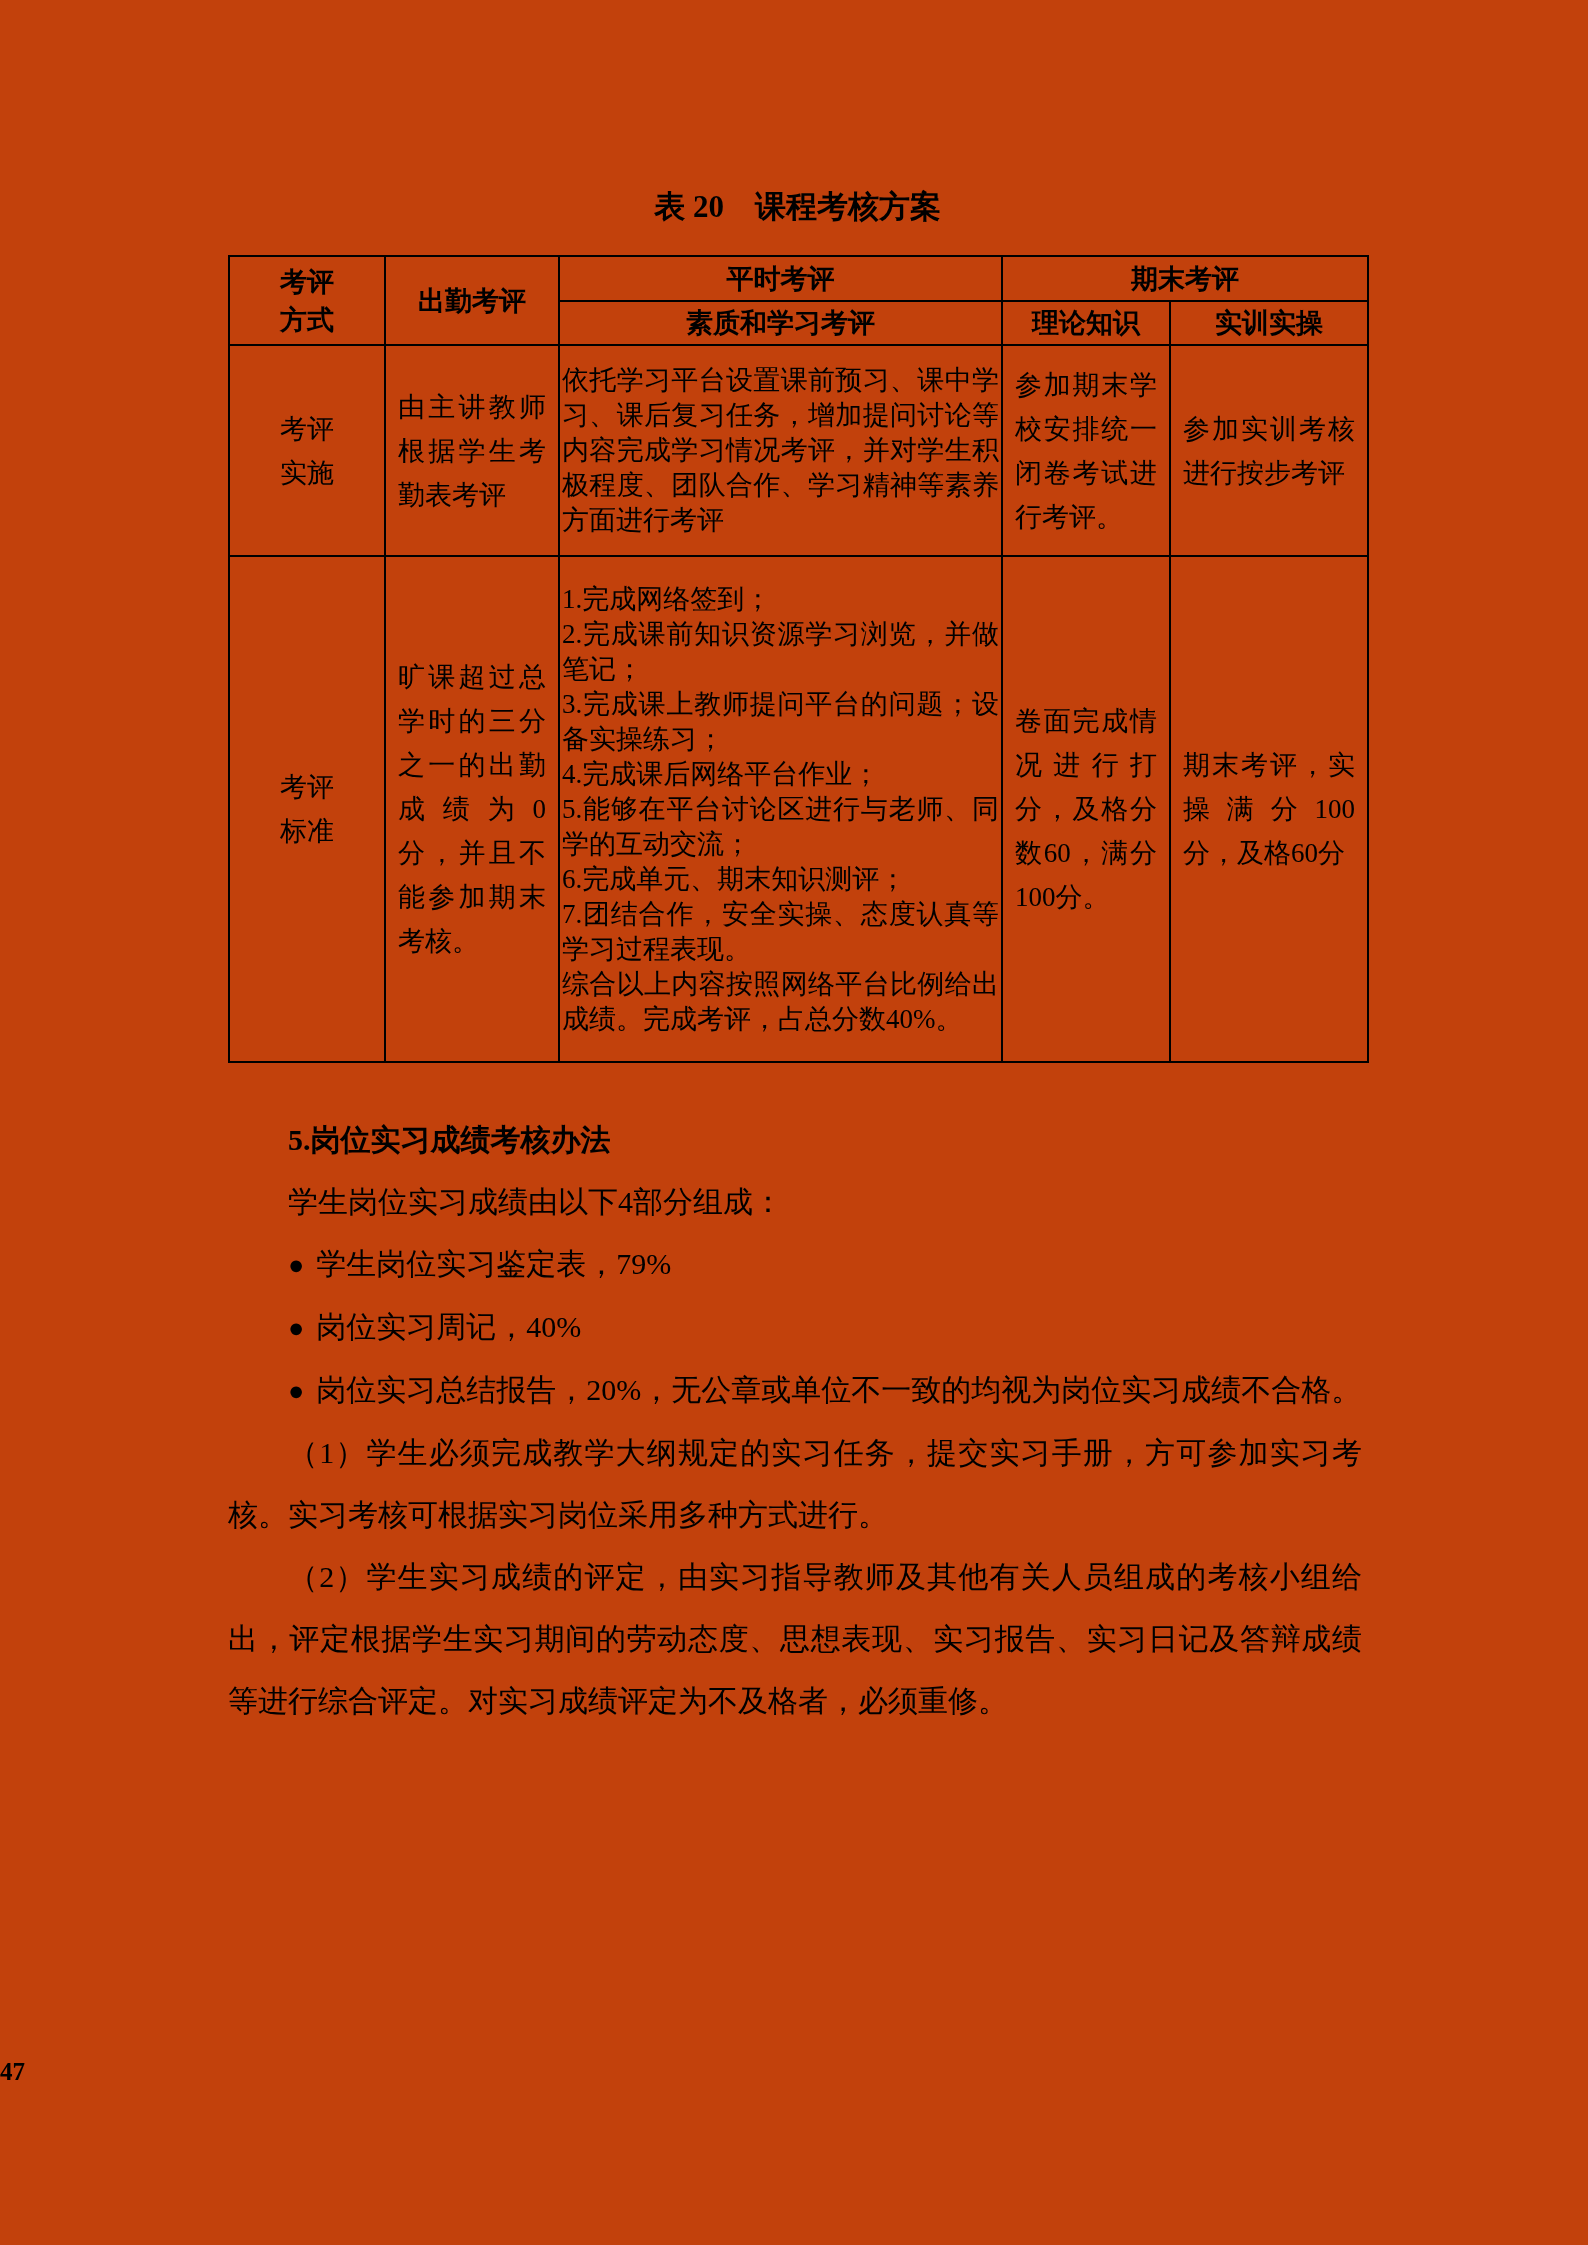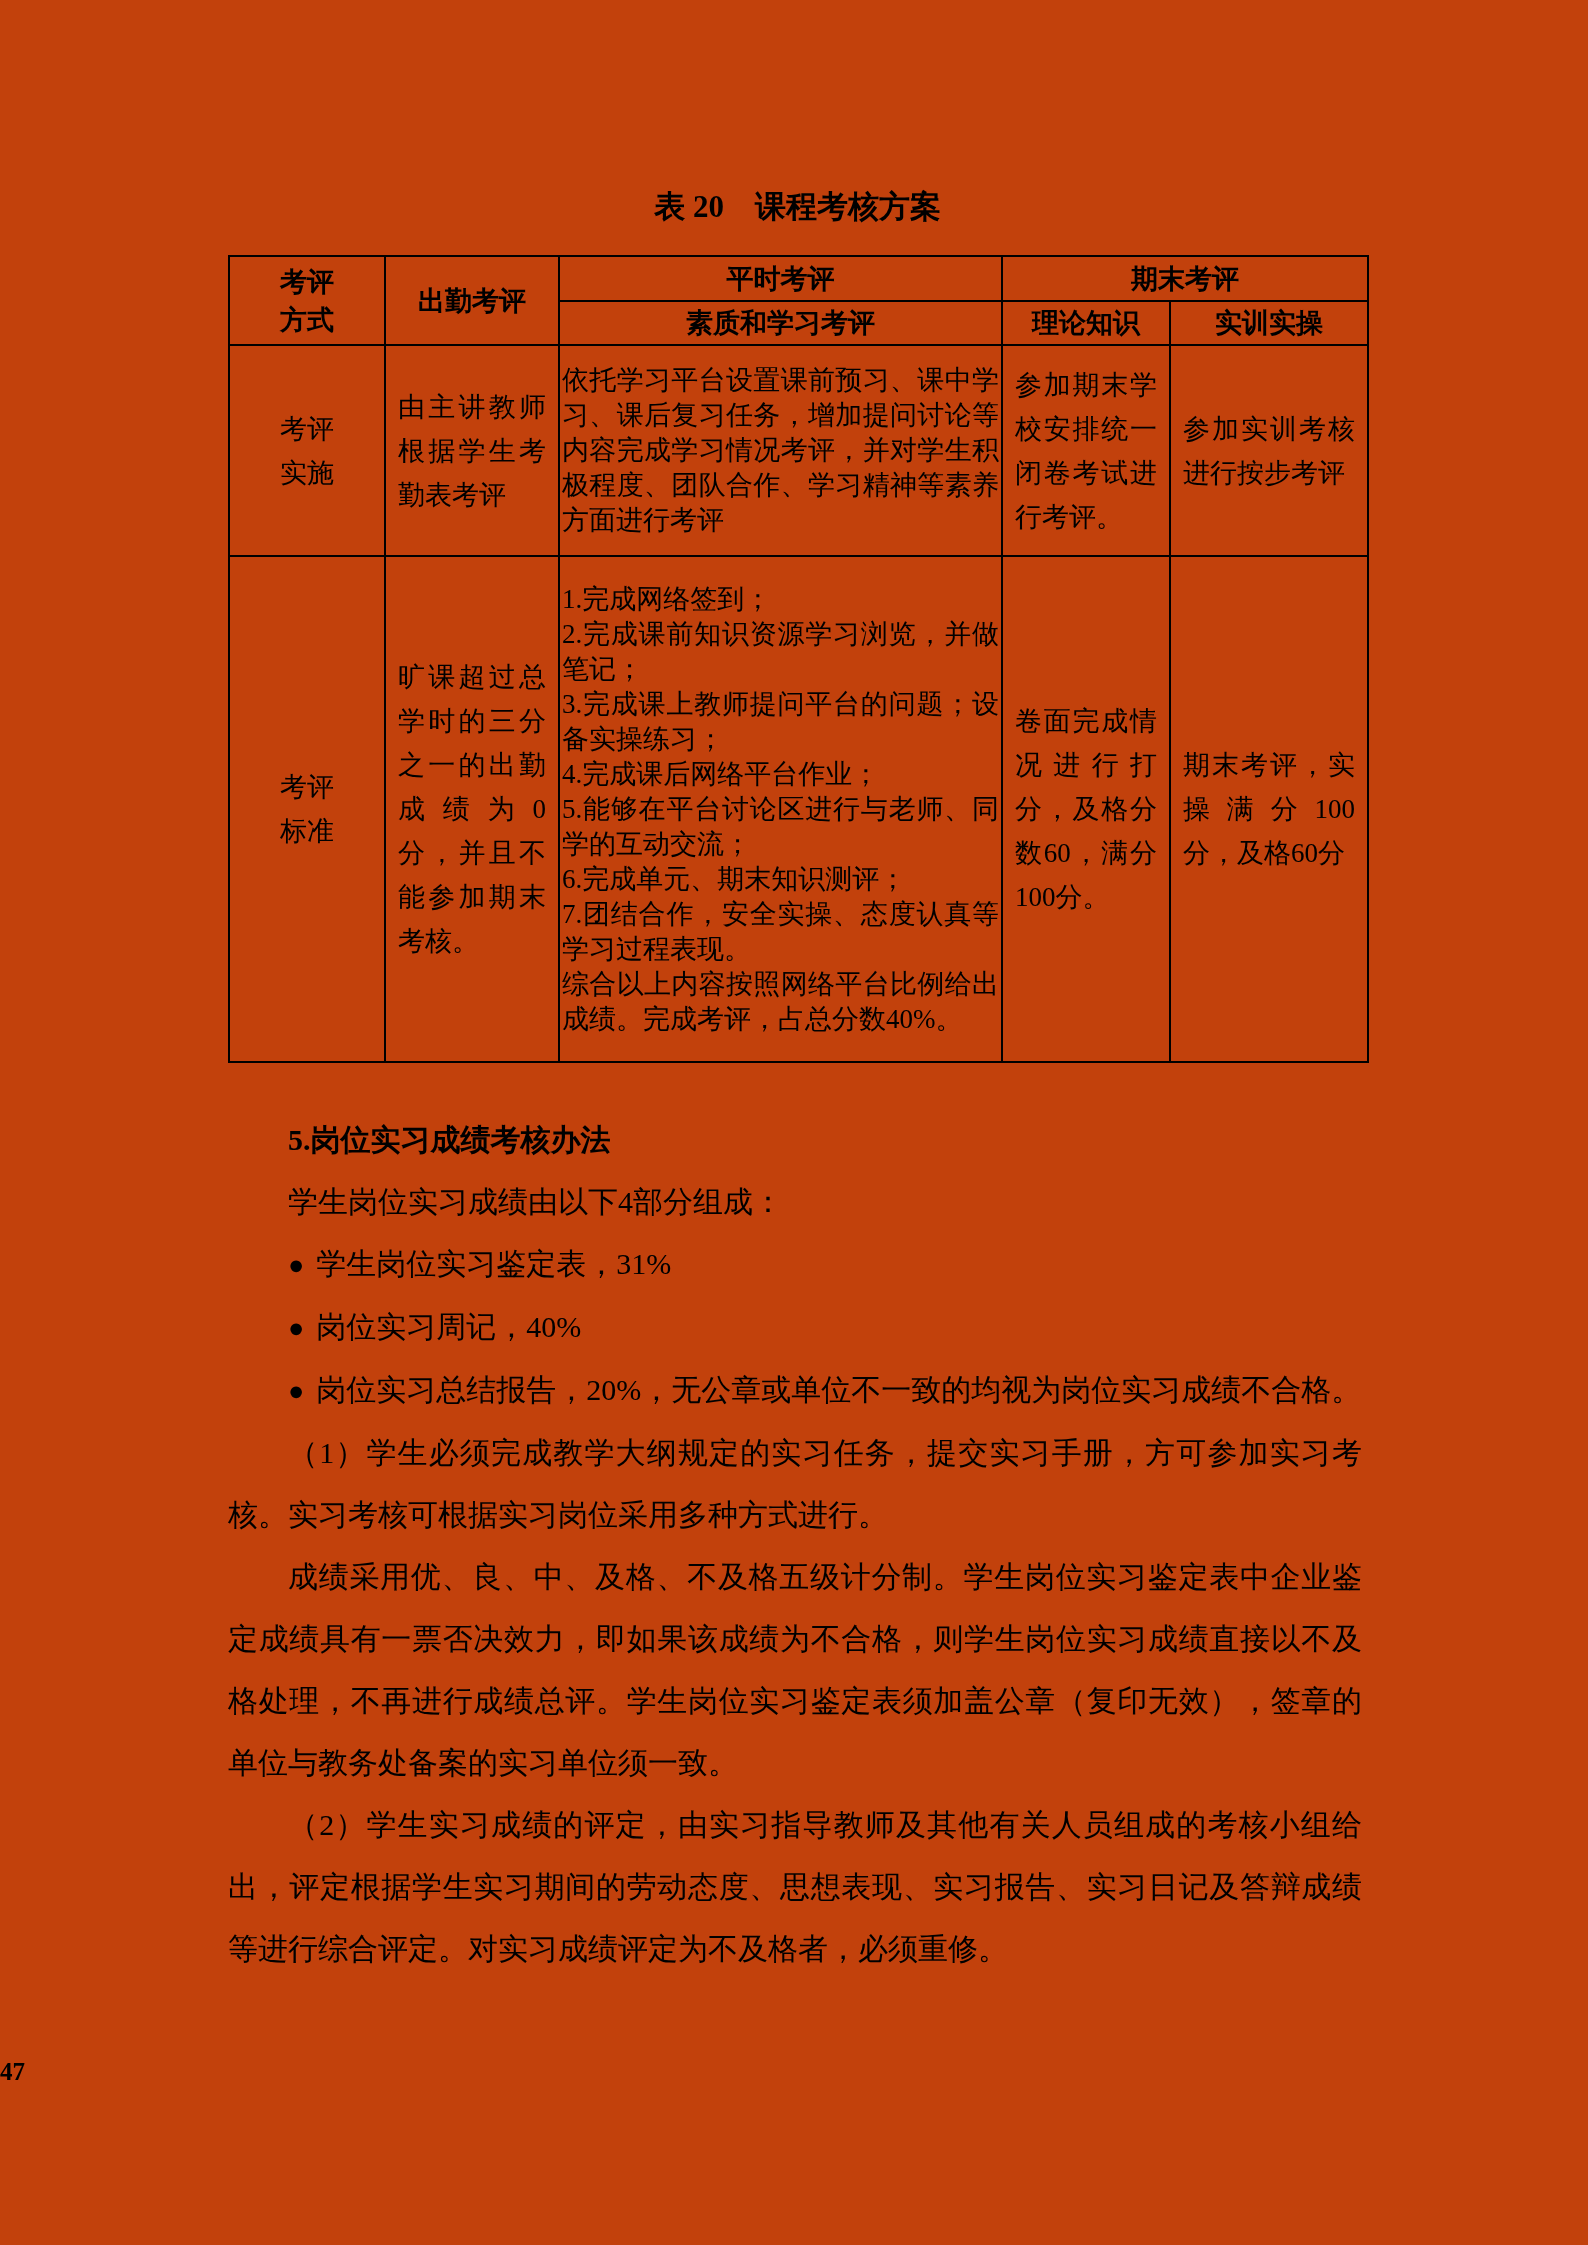"学生岗位实习鉴定表，31%" span { text: 31% -> 79% }
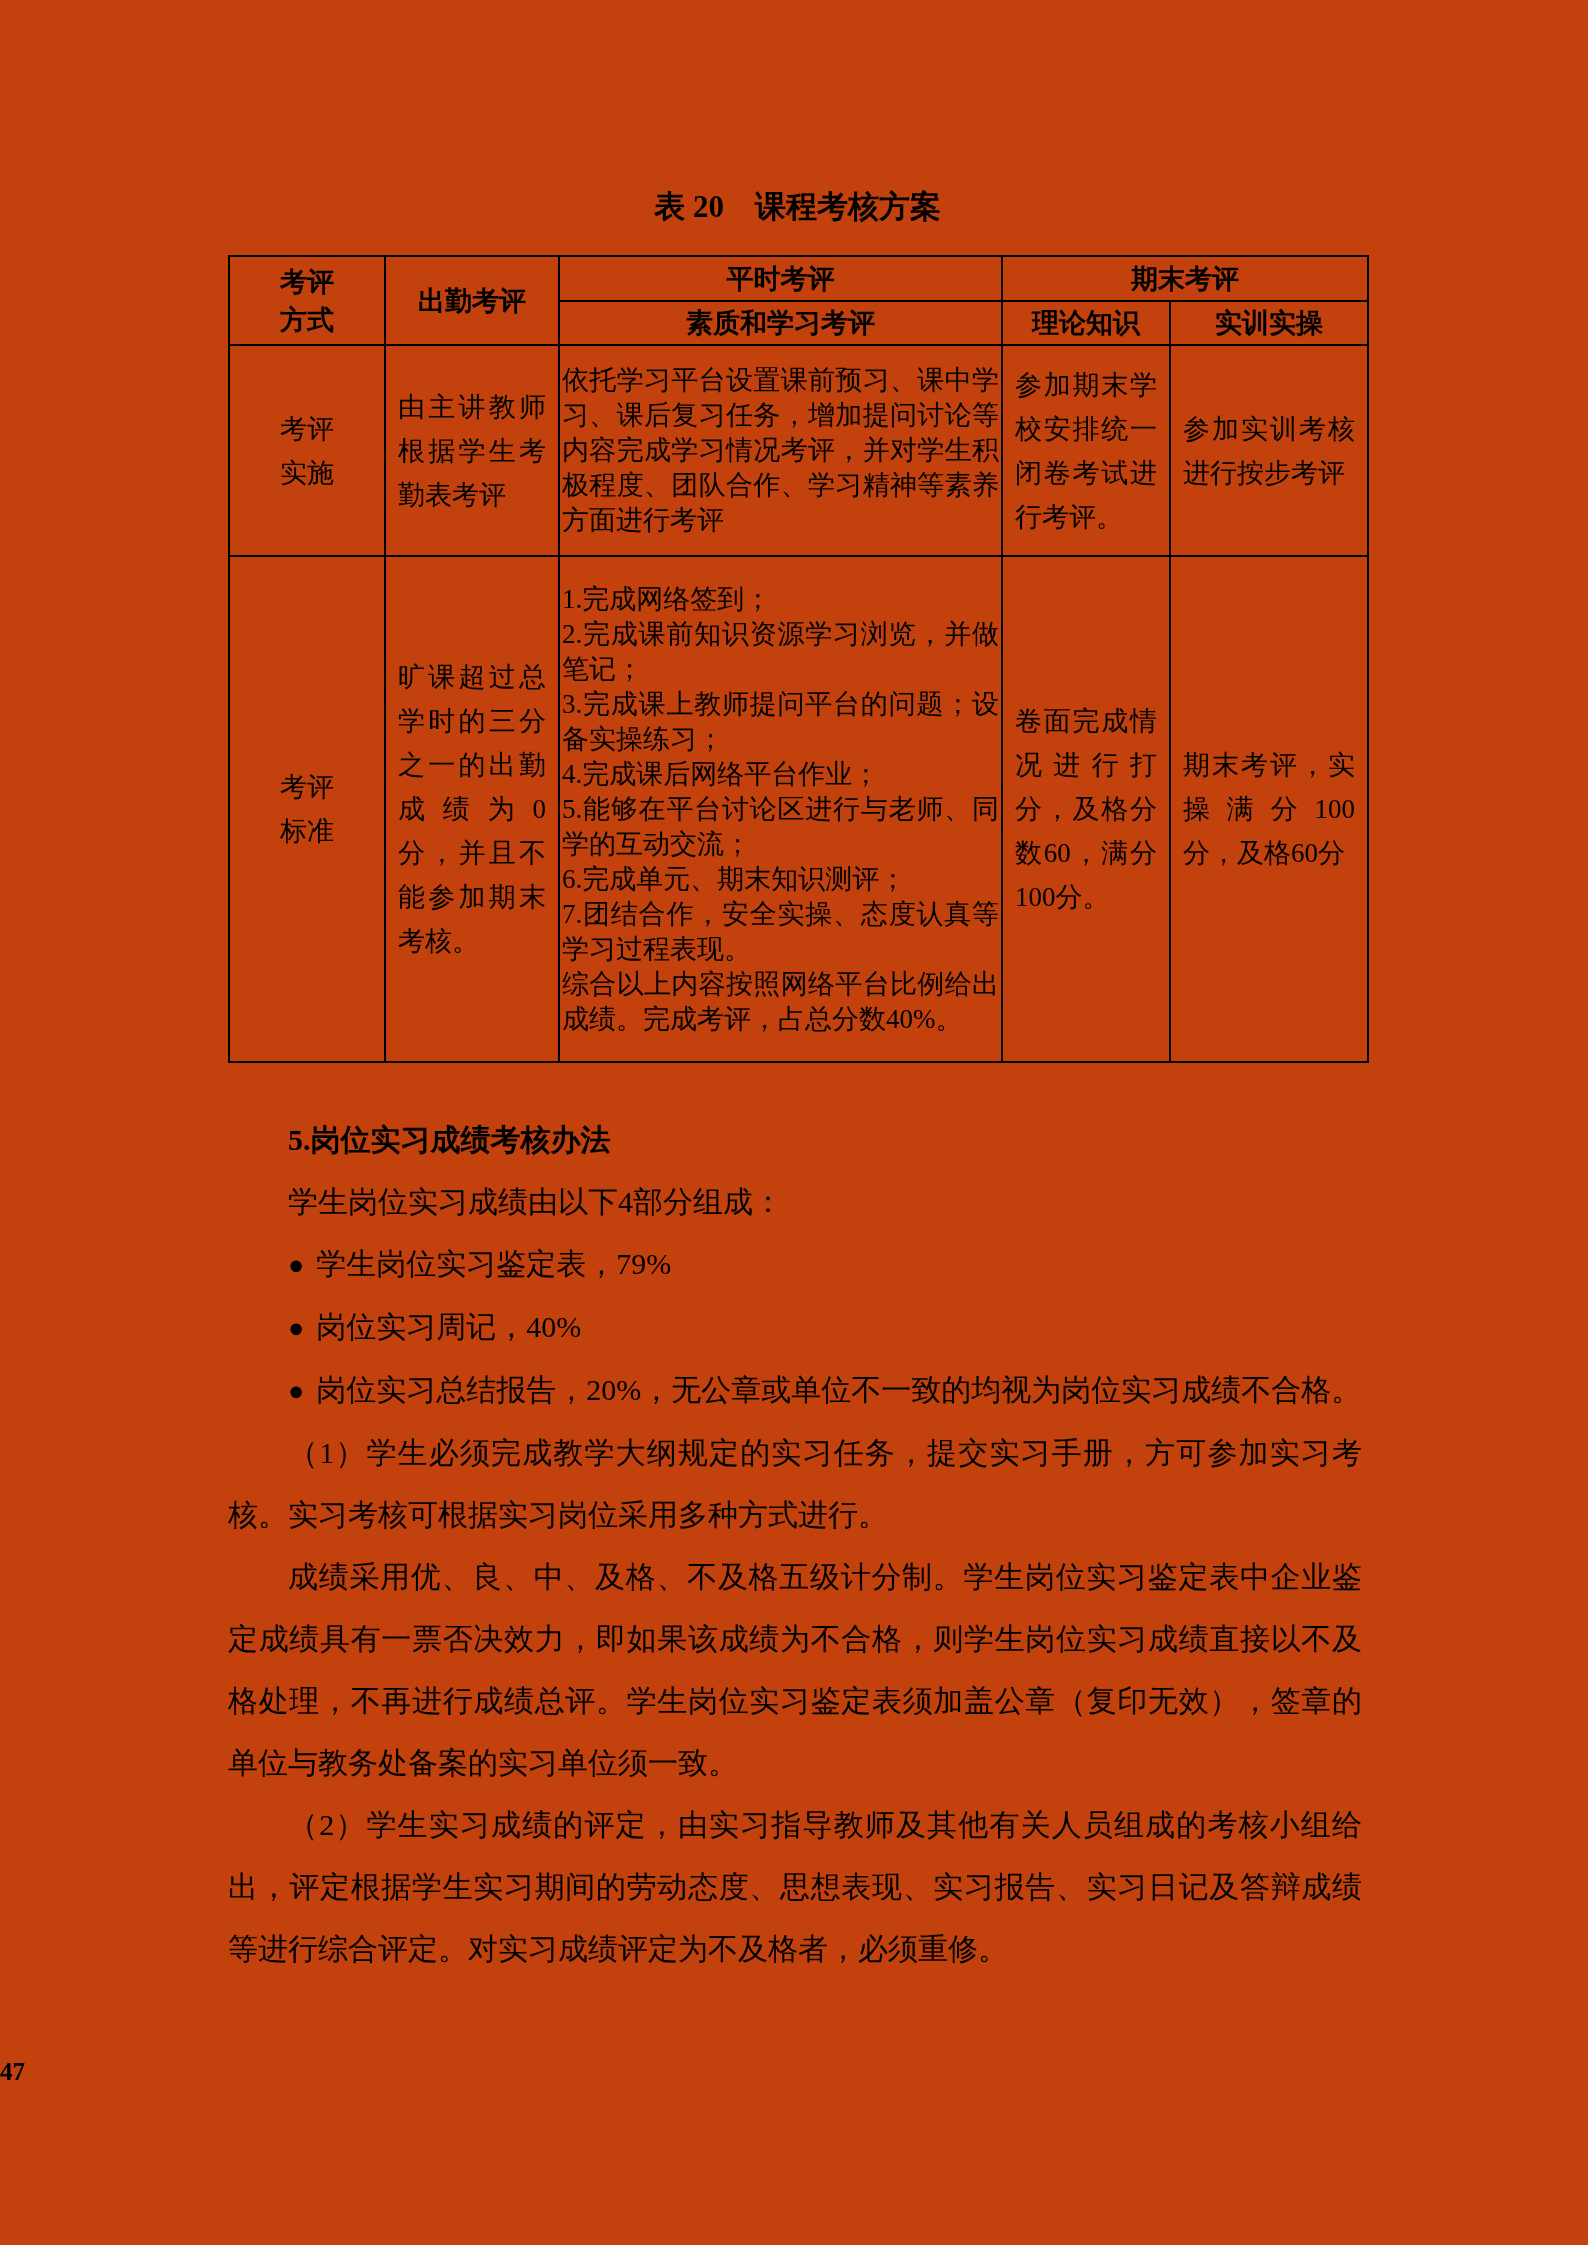"成绩采用优、良、中、及格、不及格五级计分制。学生岗位实习鉴定表中企业鉴定成绩具有" p.para { html: <p>成绩采用优、良、中、及格、不及格五级计分制。学生岗位实习鉴定表中企业鉴定成绩具有一票否决效力，即如果该成绩为不合格，则学生岗位实习成绩直接以不及格处理，不再进行成绩总评。学生岗位实习鉴定表须加盖公章（复印无效），签章的单位与教务处备案的实习单位须一致。</p> -> none }
